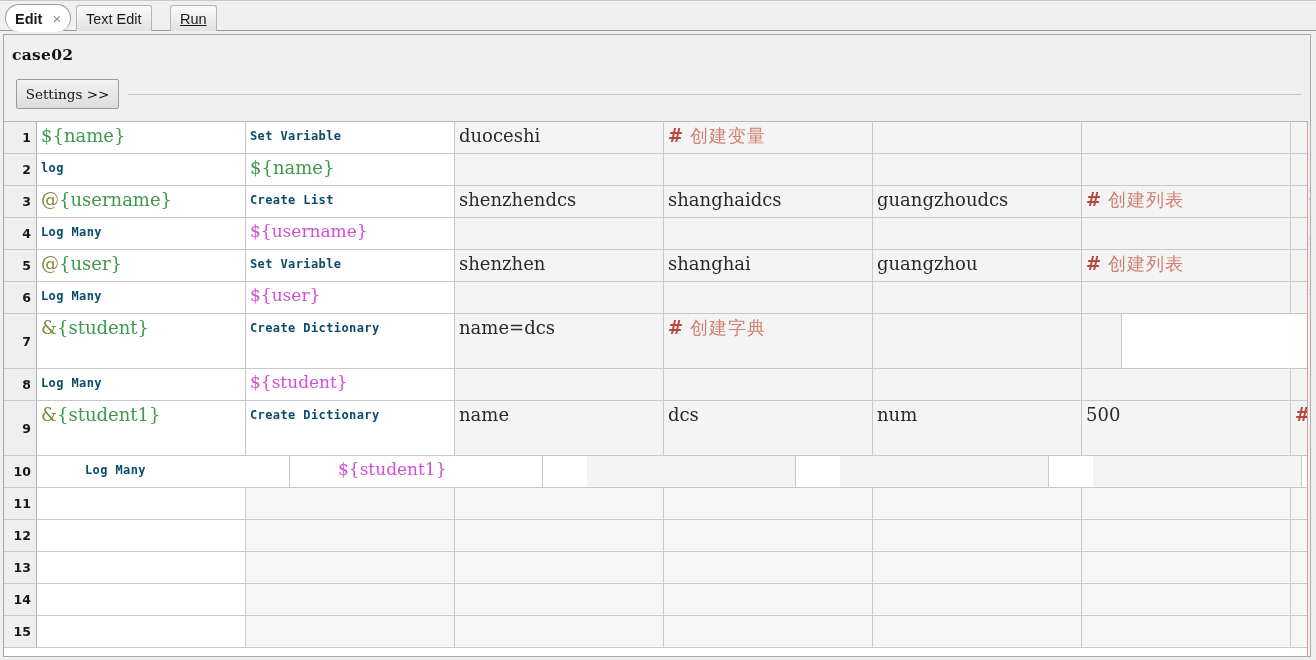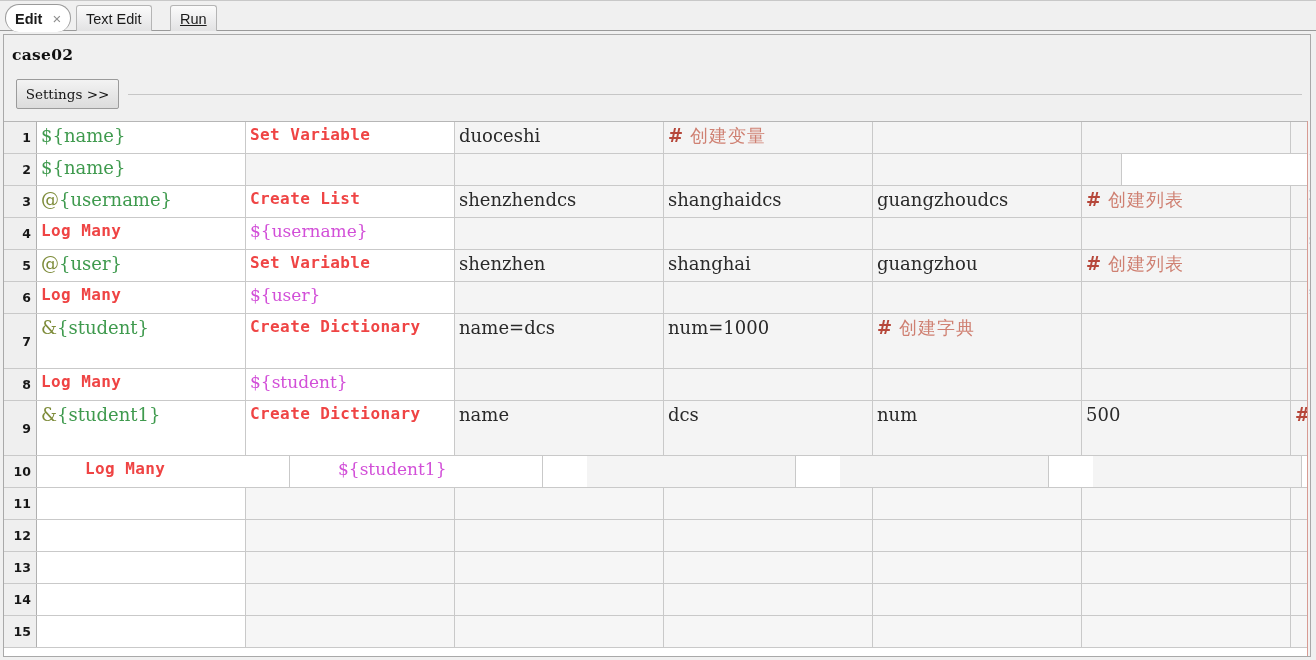"Set Variable" .tok-kw { color: #ef4444 -> #0c4a6e; font-size: 16px -> 12px }
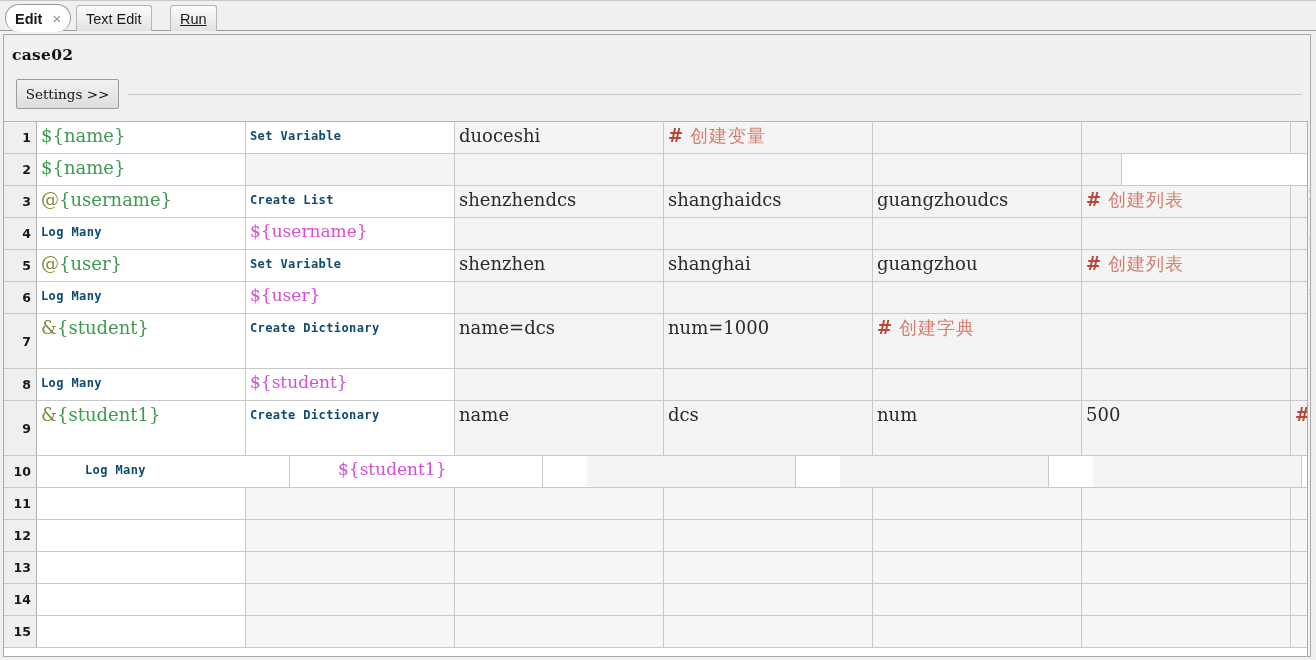"log" div.cell { html: none -> <div><span>log</span></div> }
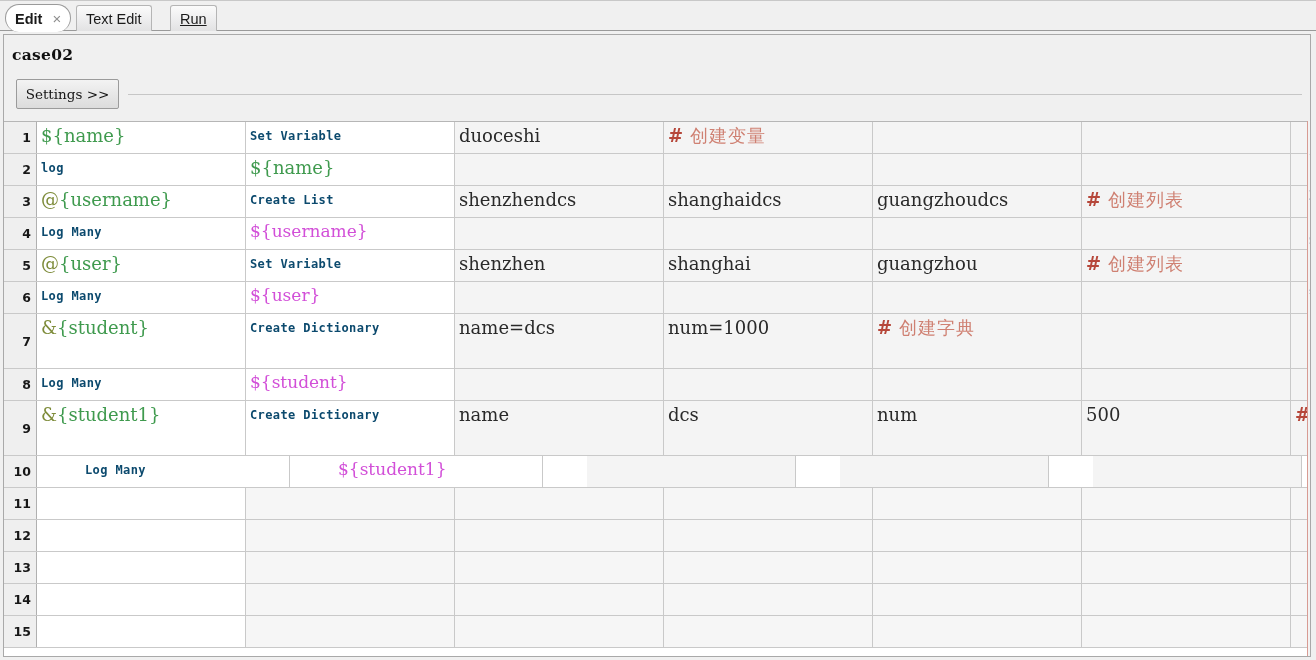"num=1000" div.cell { html: <div><span>num=1000</span></div> -> none }
